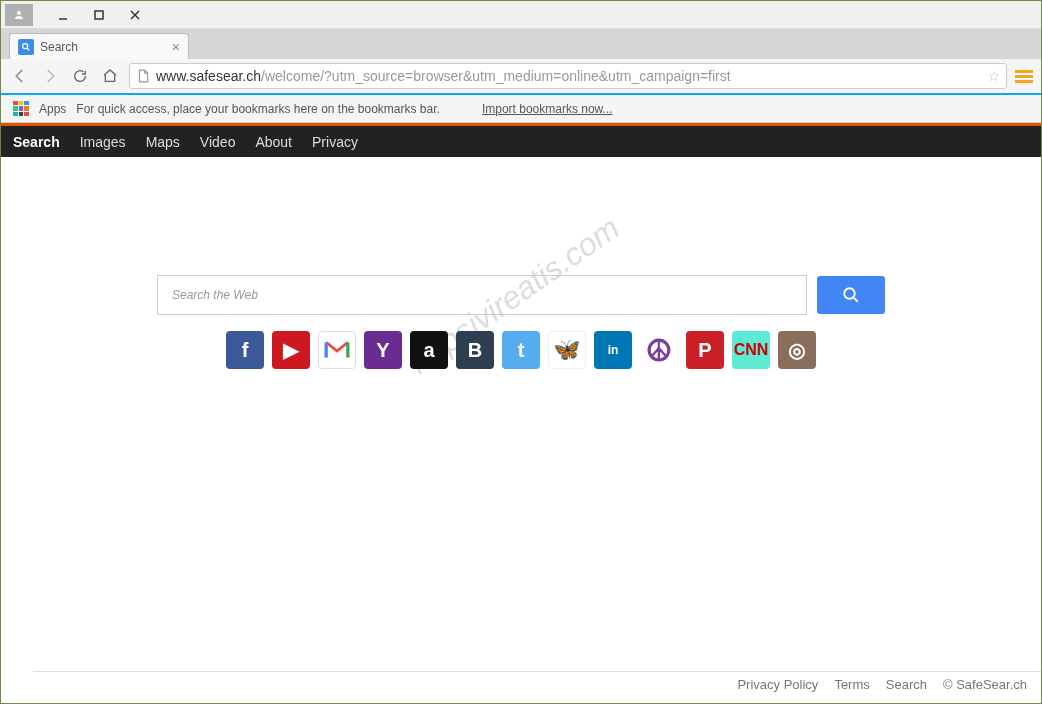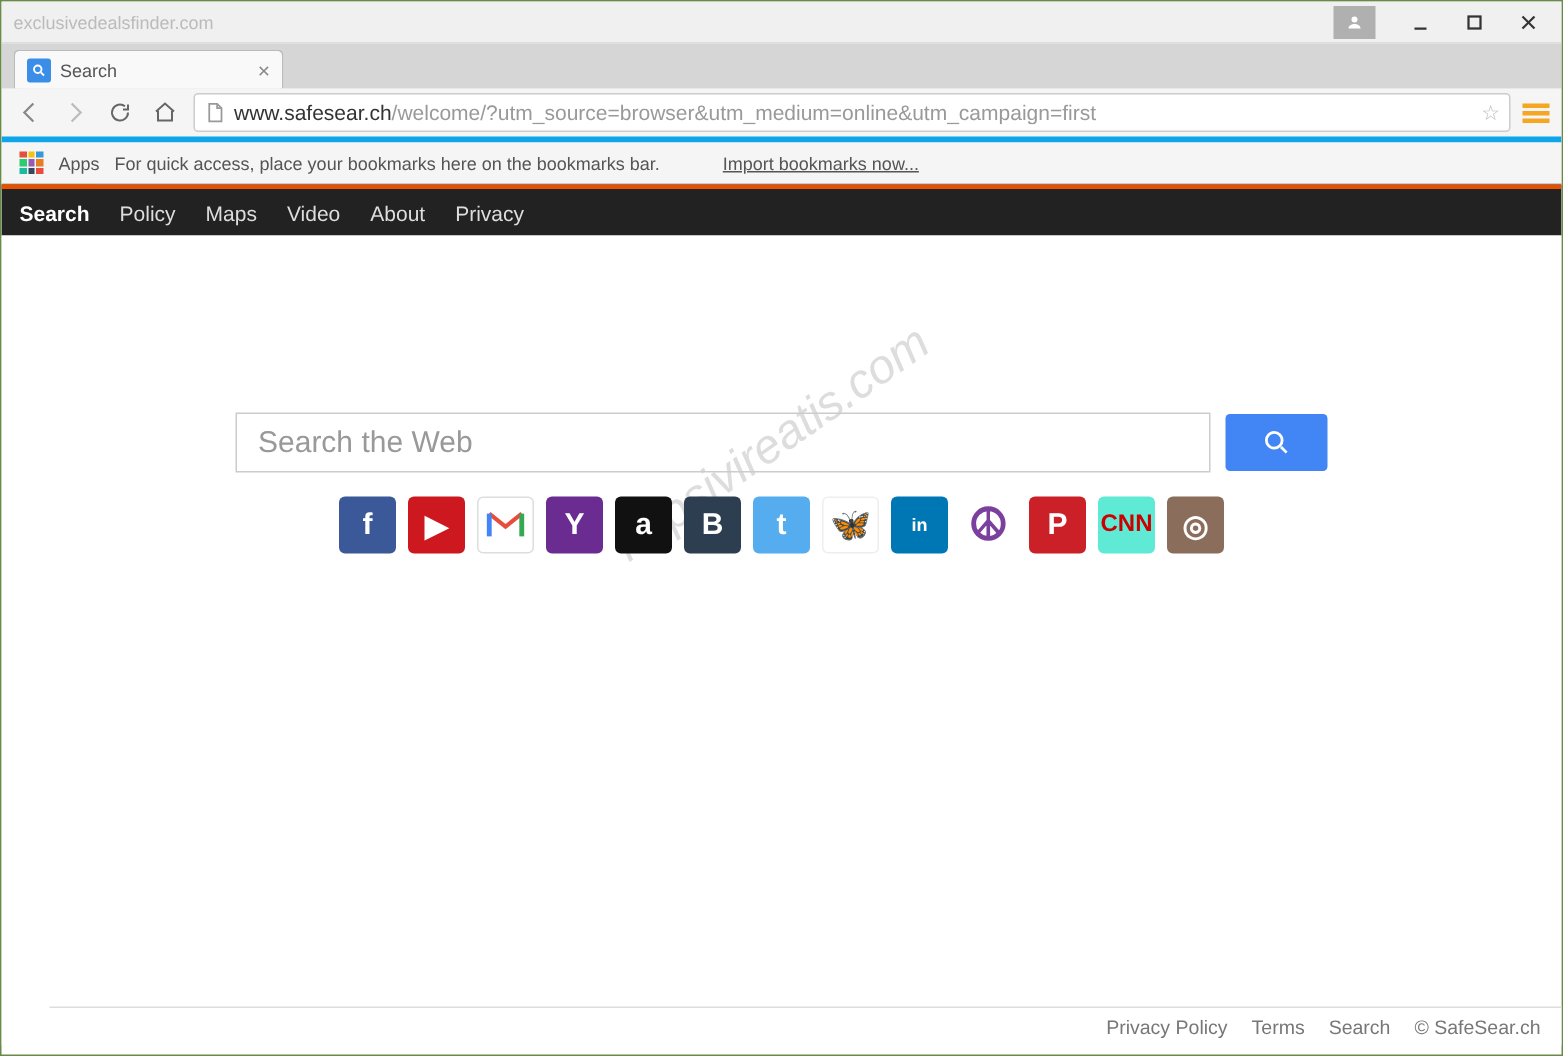"exclusivedealsfinder.com" span.titlebar-text { html: <span>exclusivedealsfinder.com</span> -> none }
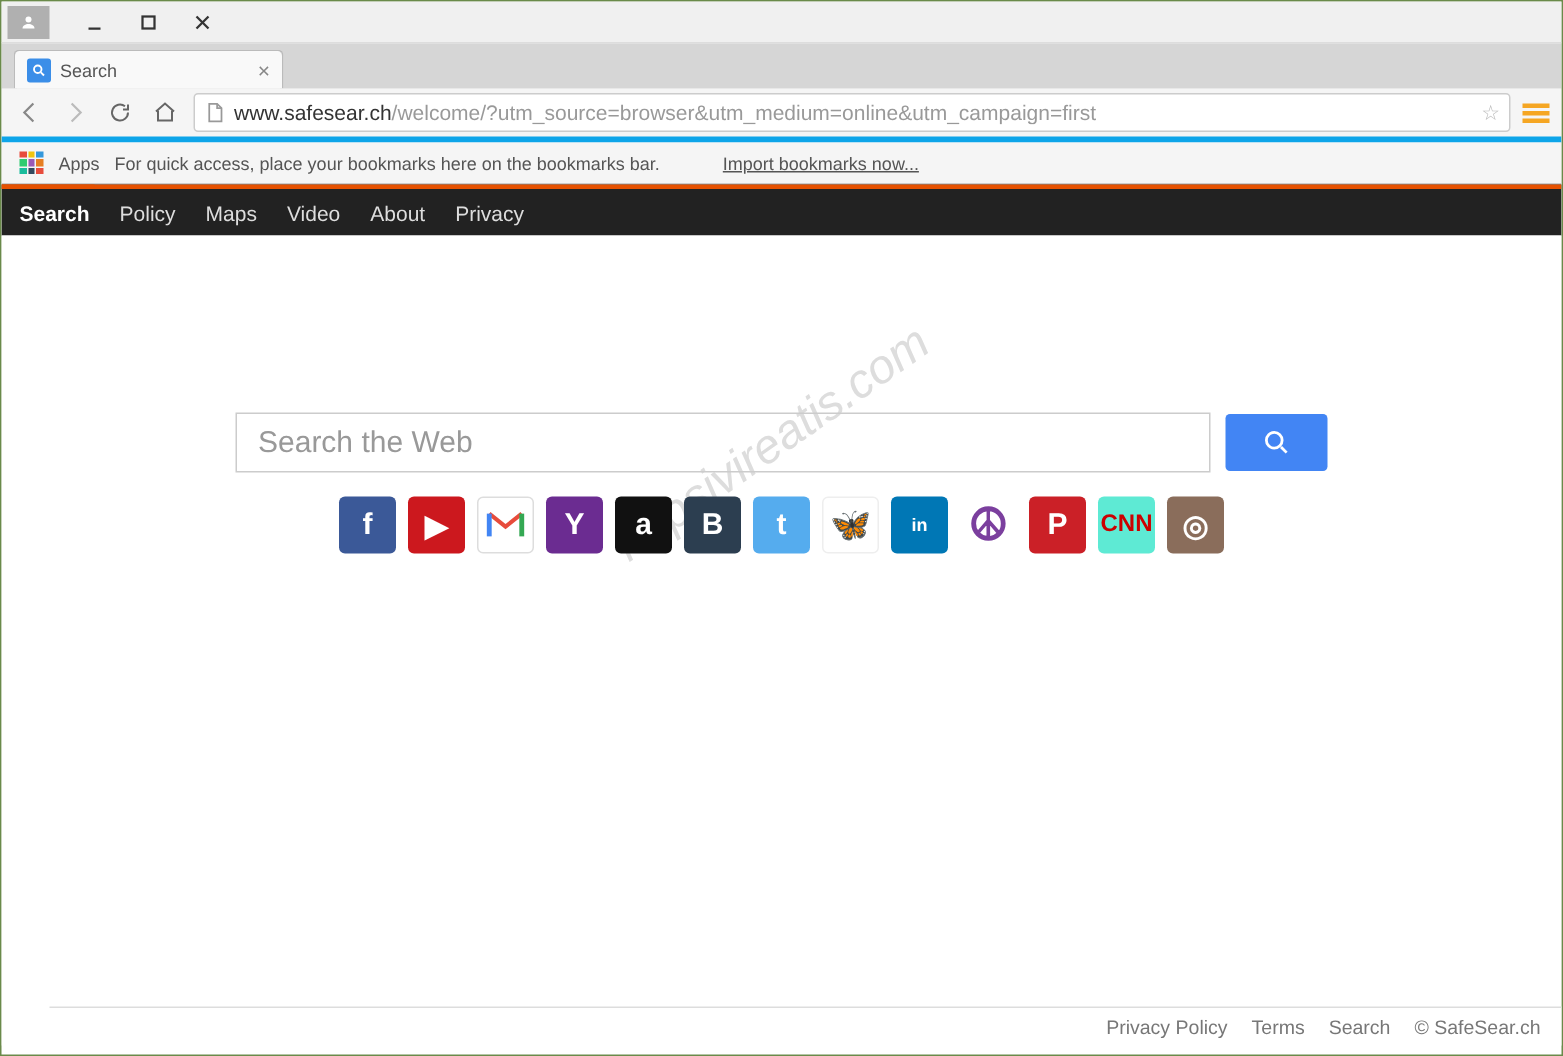"www.safesear.ch/welcome/?utm_source=brow" .addressbar { border-bottom: 4px solid #0ea5e9 -> 2px solid #0ea5e9 }
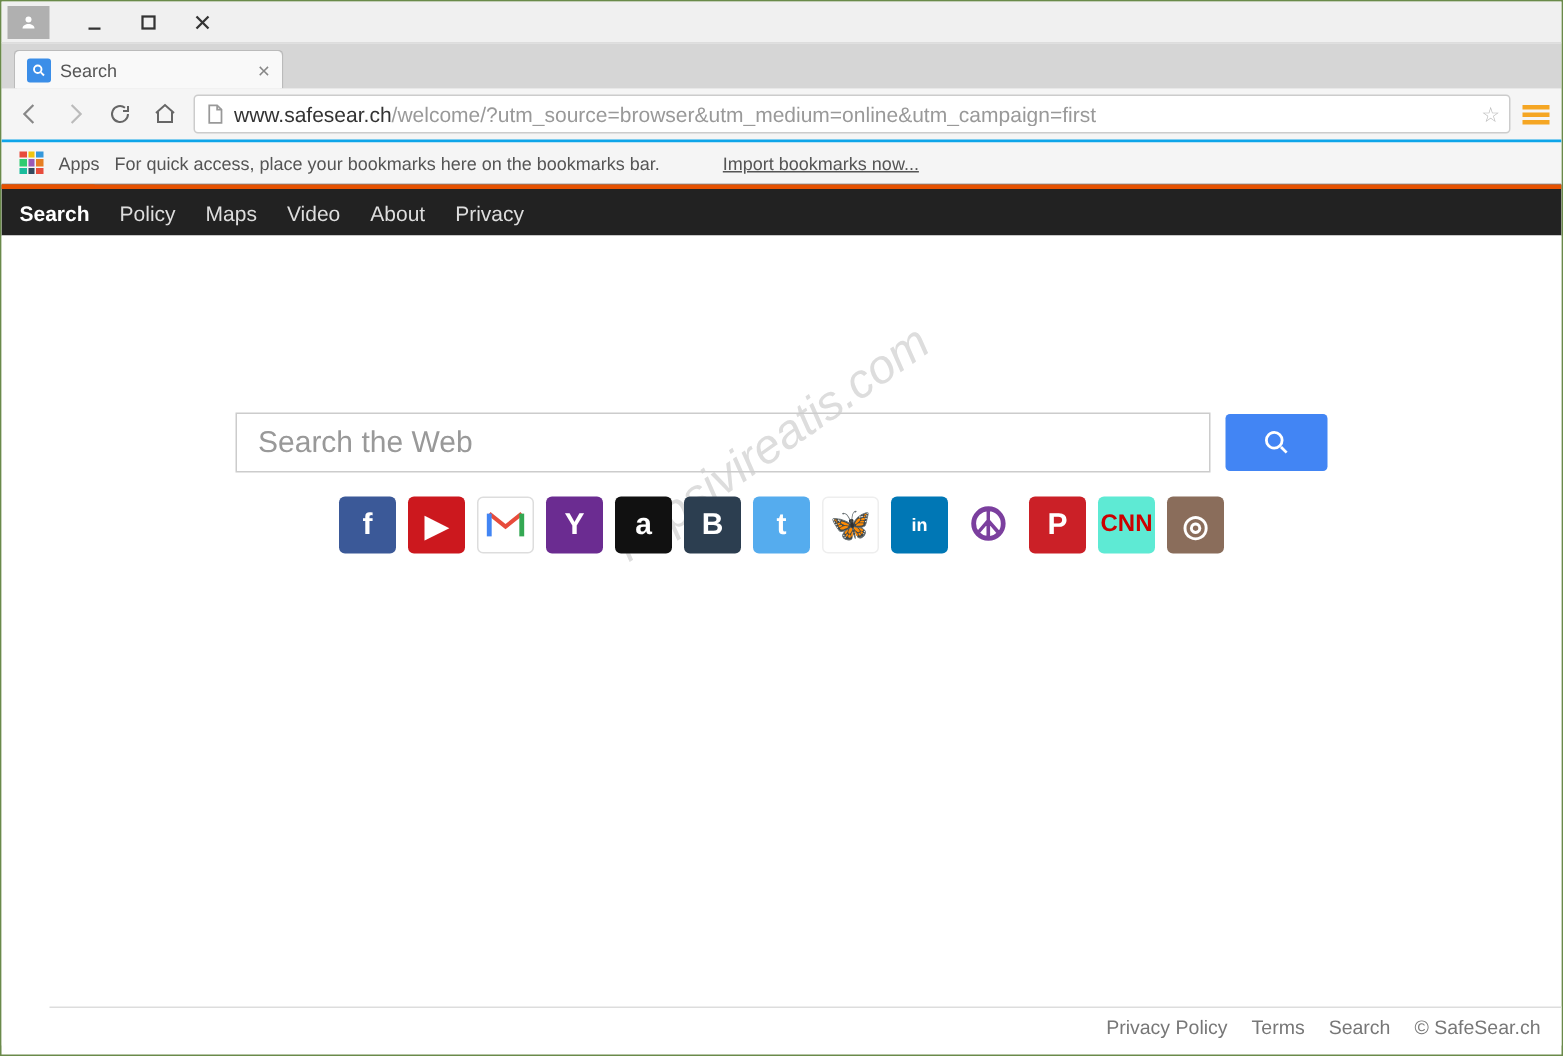"Policy" span.nav-tab { text: Policy -> Images }
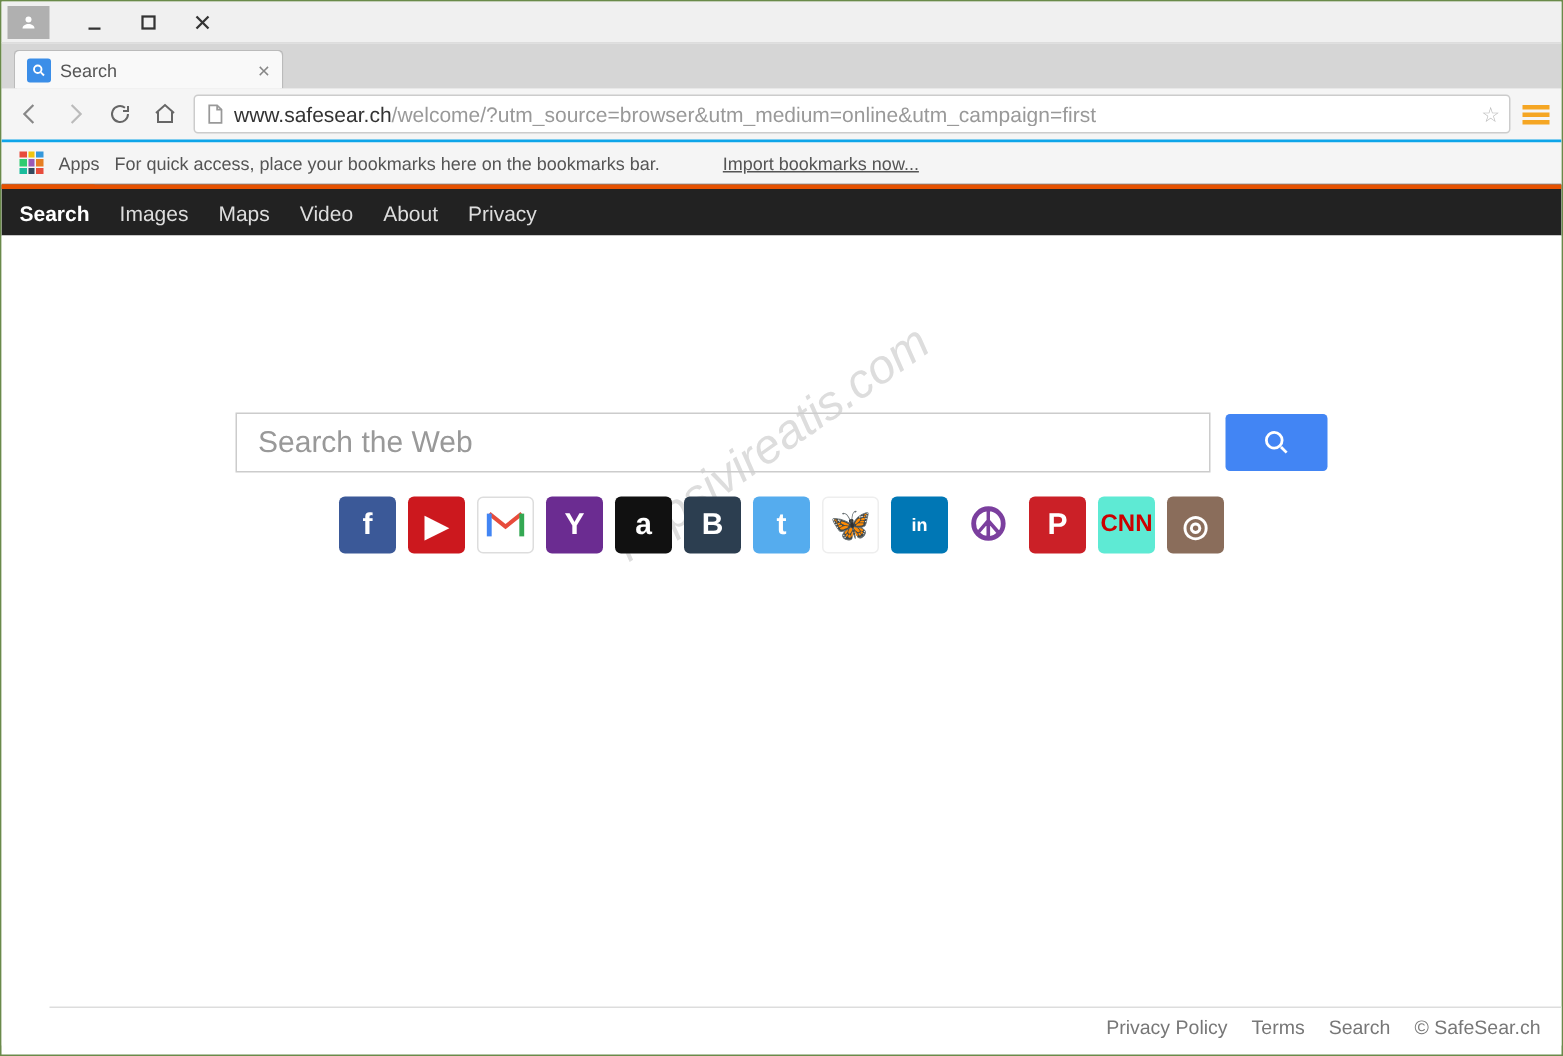"Search the Web" .search-box { font-size: 20px -> 12px; font-style: none -> italic }
